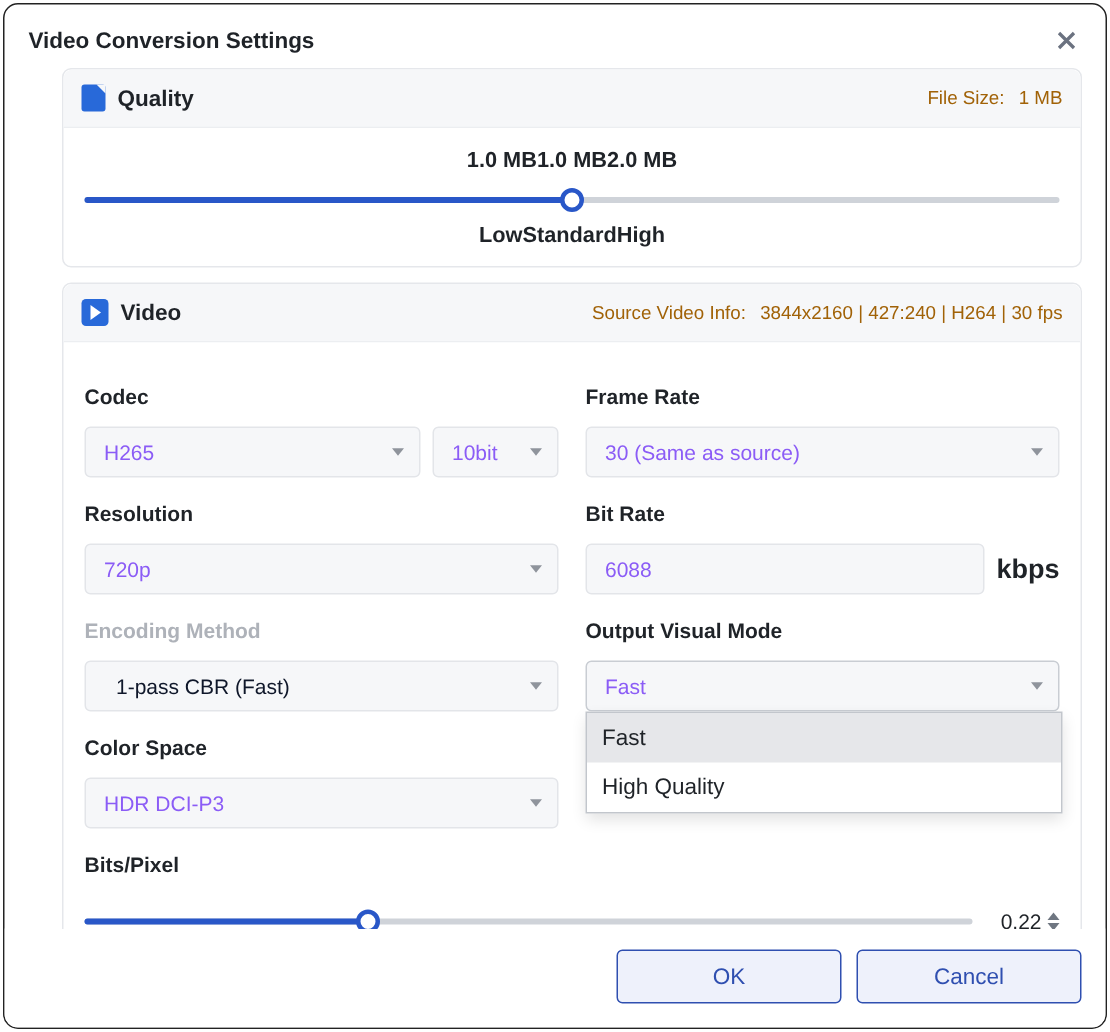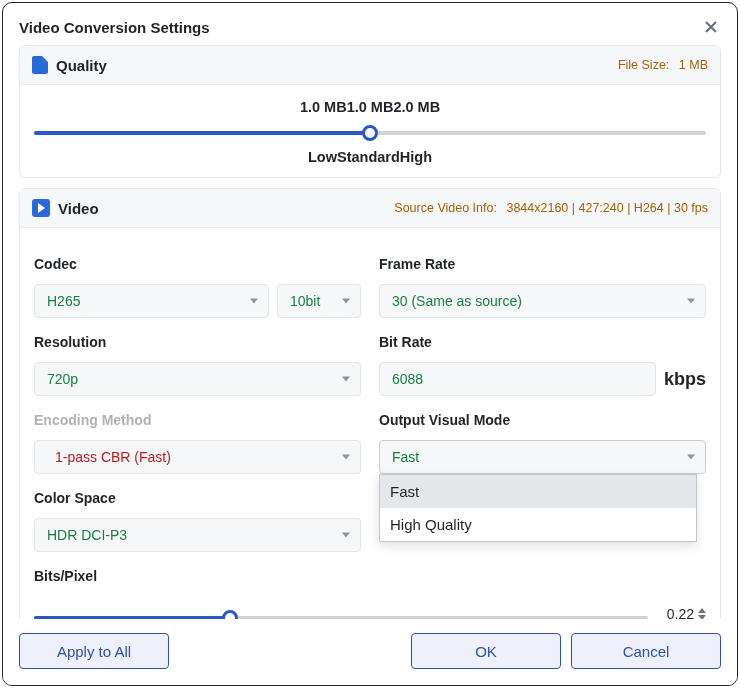"Quality" .panel { margin-left: none -> 22px }
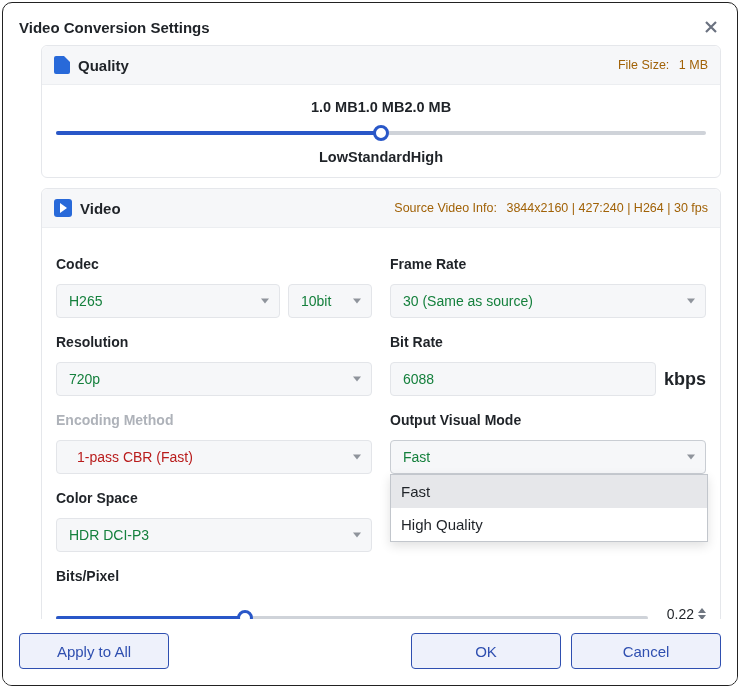"H265" .select, .input { color: #15803d -> #8b5cf6 }
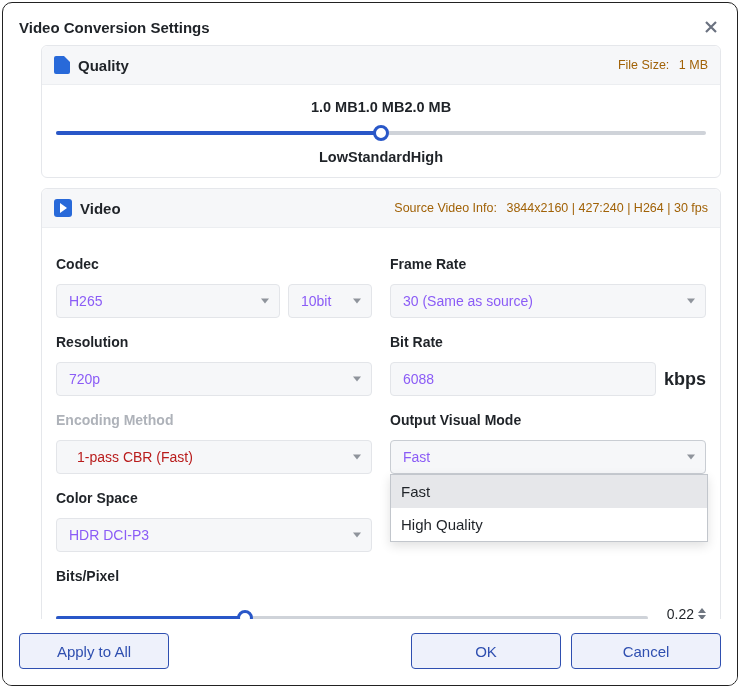"1-pass CBR (Fast)" .select.disabled { color: #b91c1c -> #0f172a }
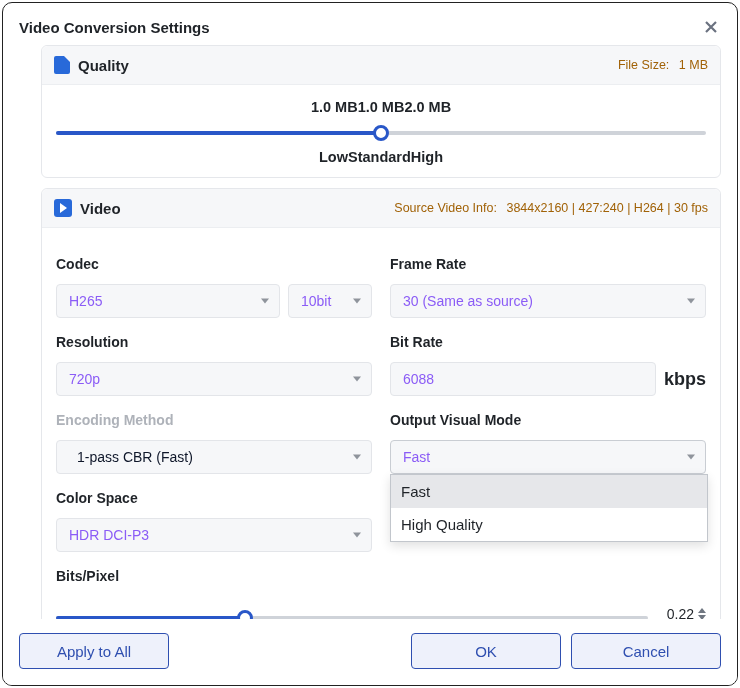"0.22" .bits-row { align-items: flex-end -> center }
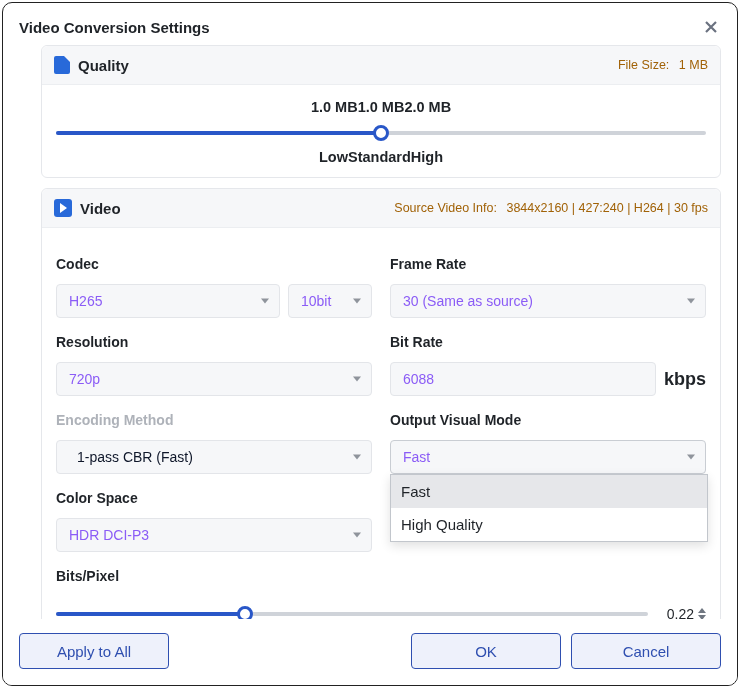"Apply to All" div.btn { html: <div>Apply to All</div> -> none }
